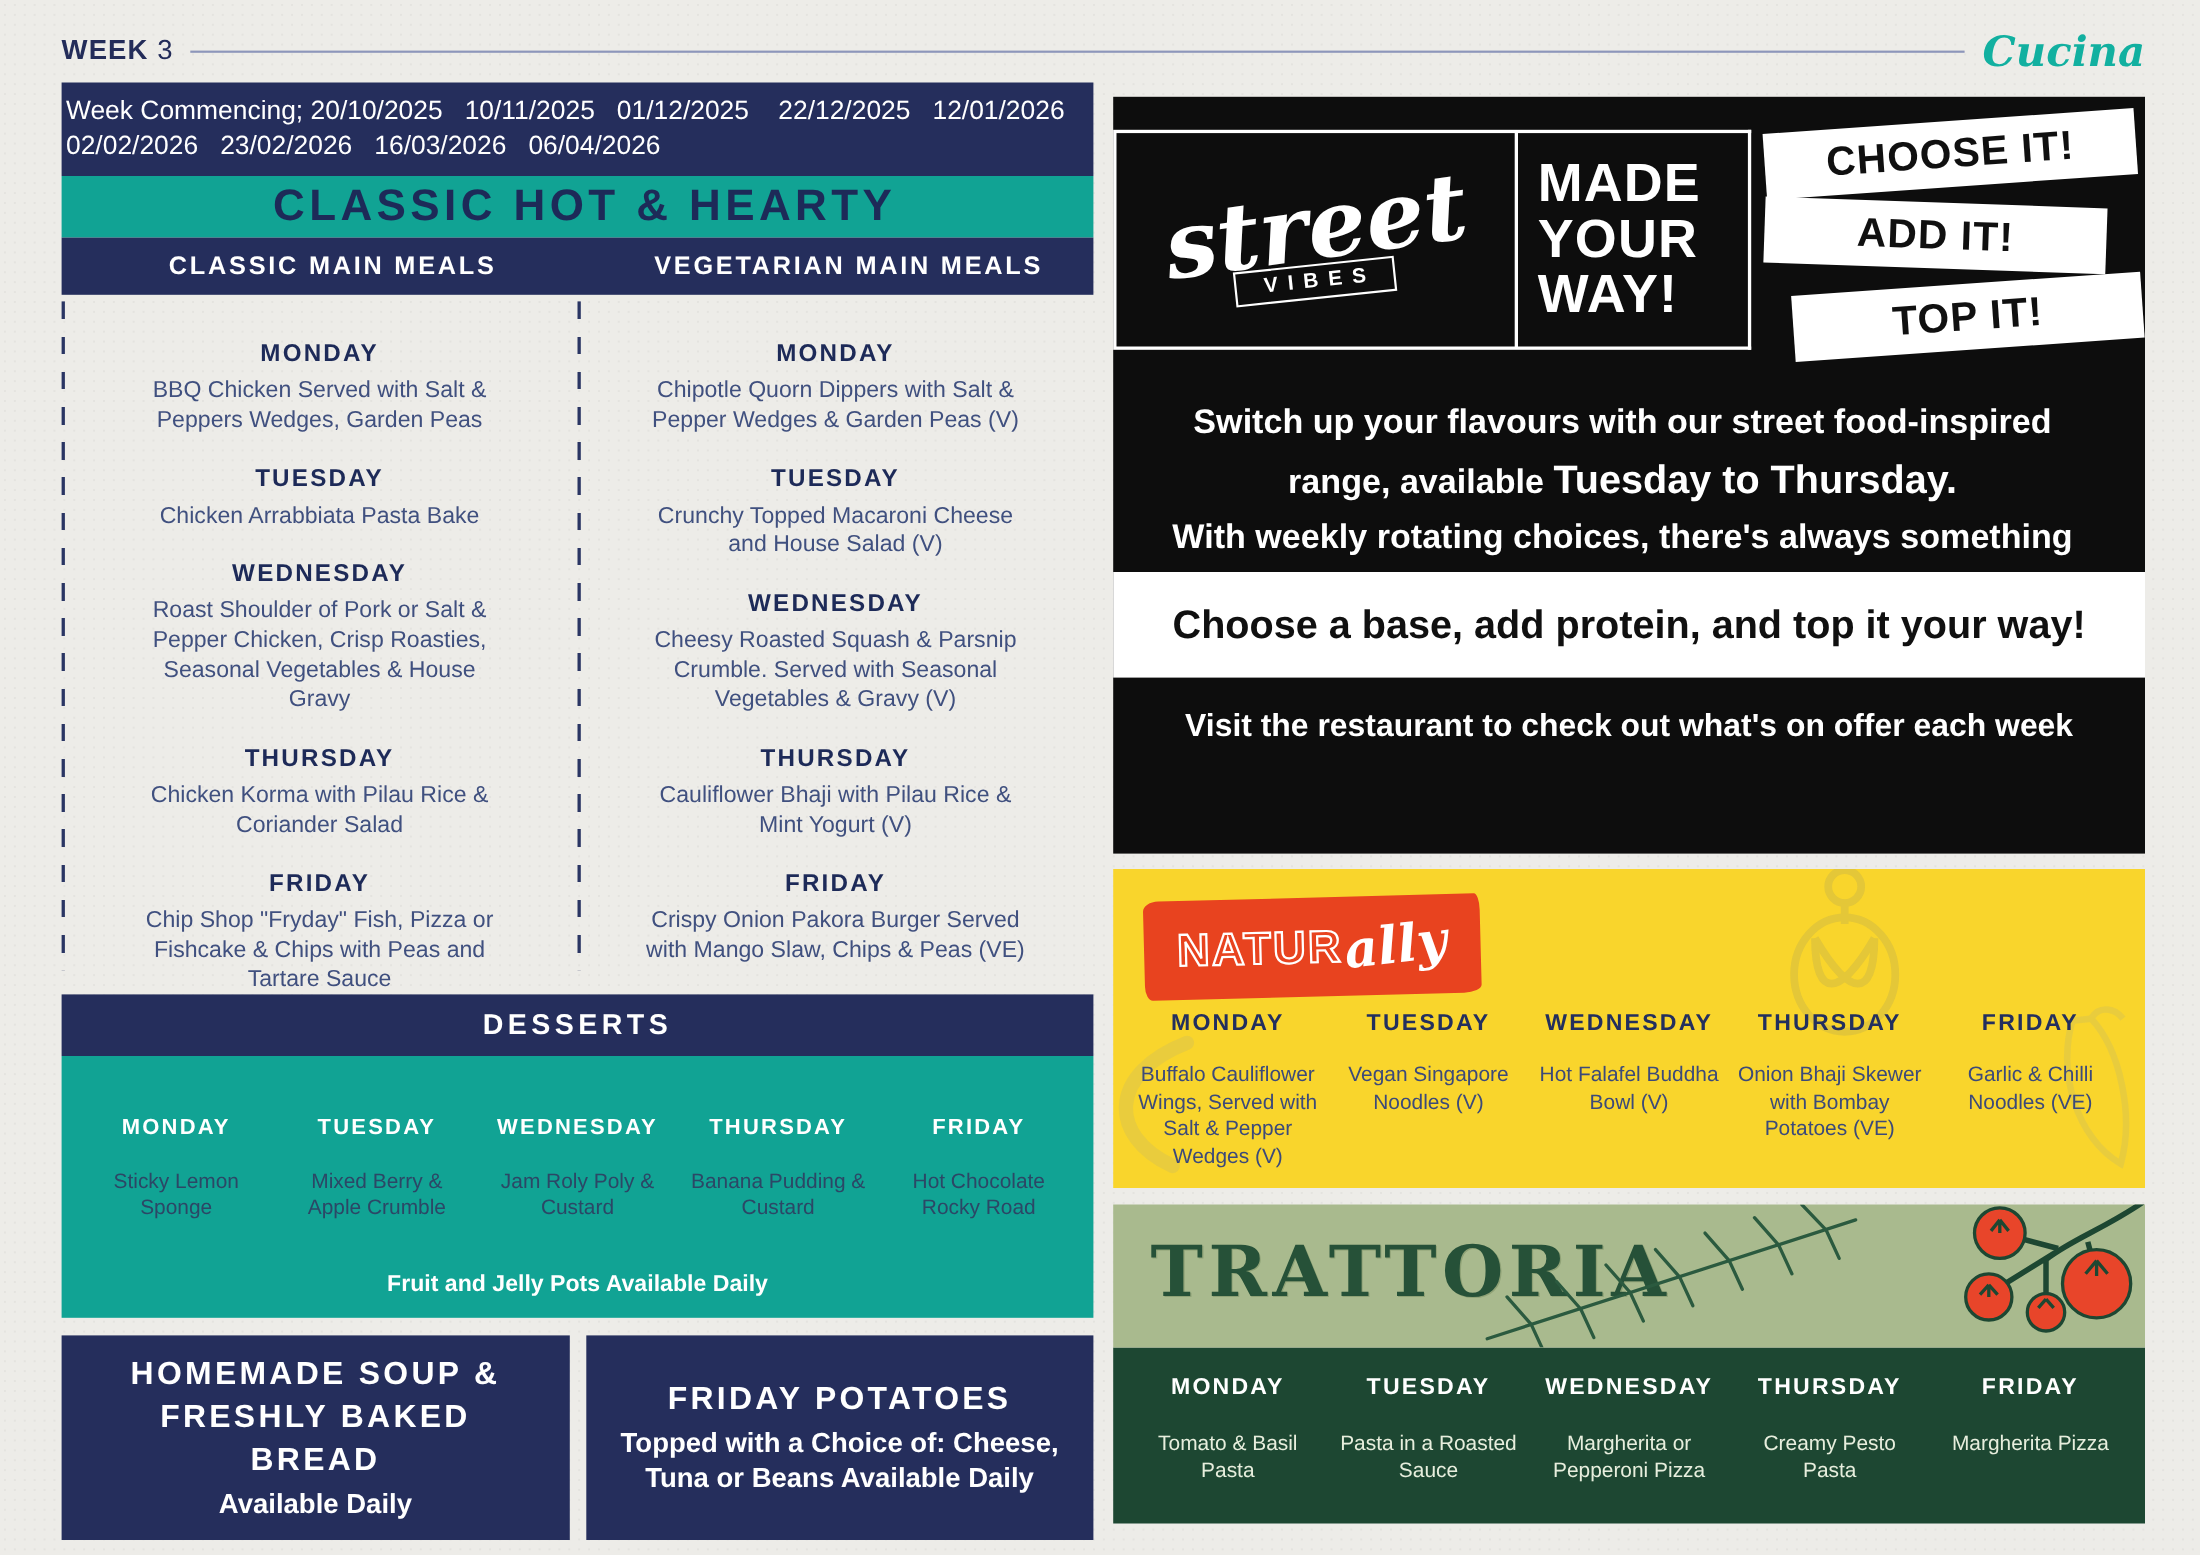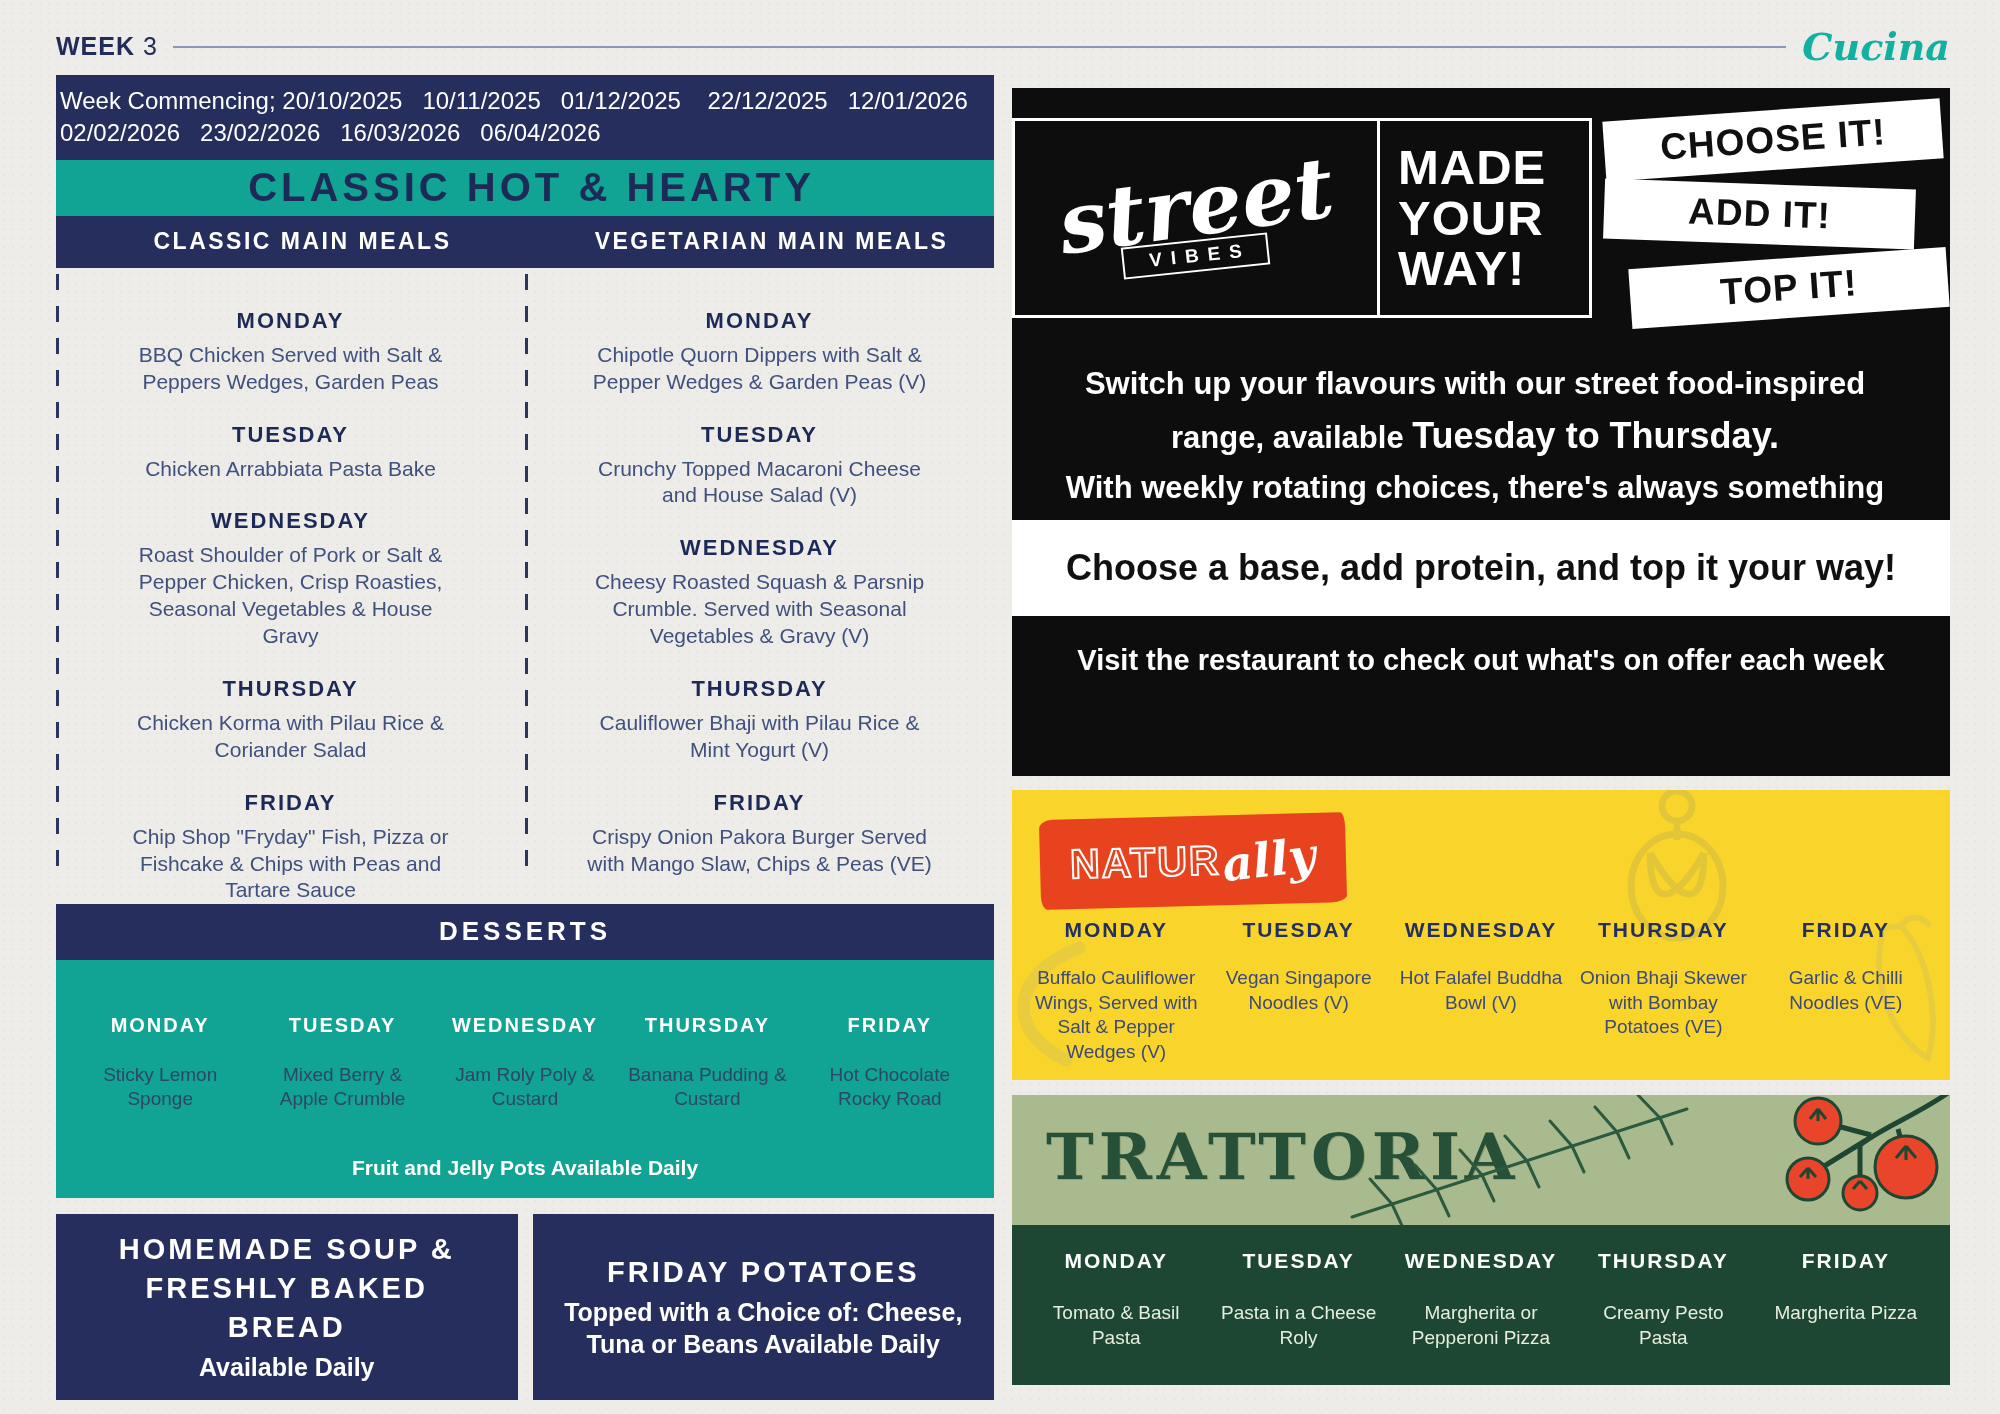"Pasta in a Cheese Roly" div.day-item { text: Cheese Roly -> Roasted Sauce }
